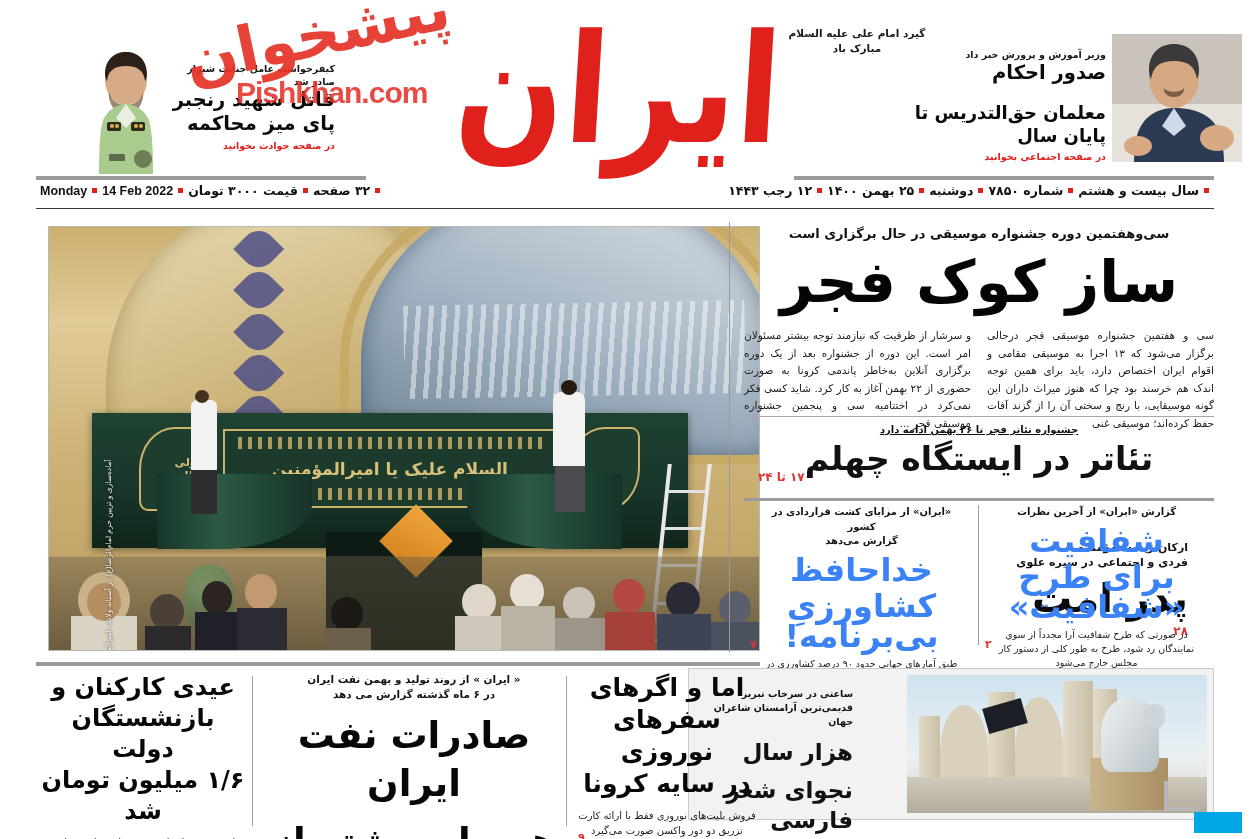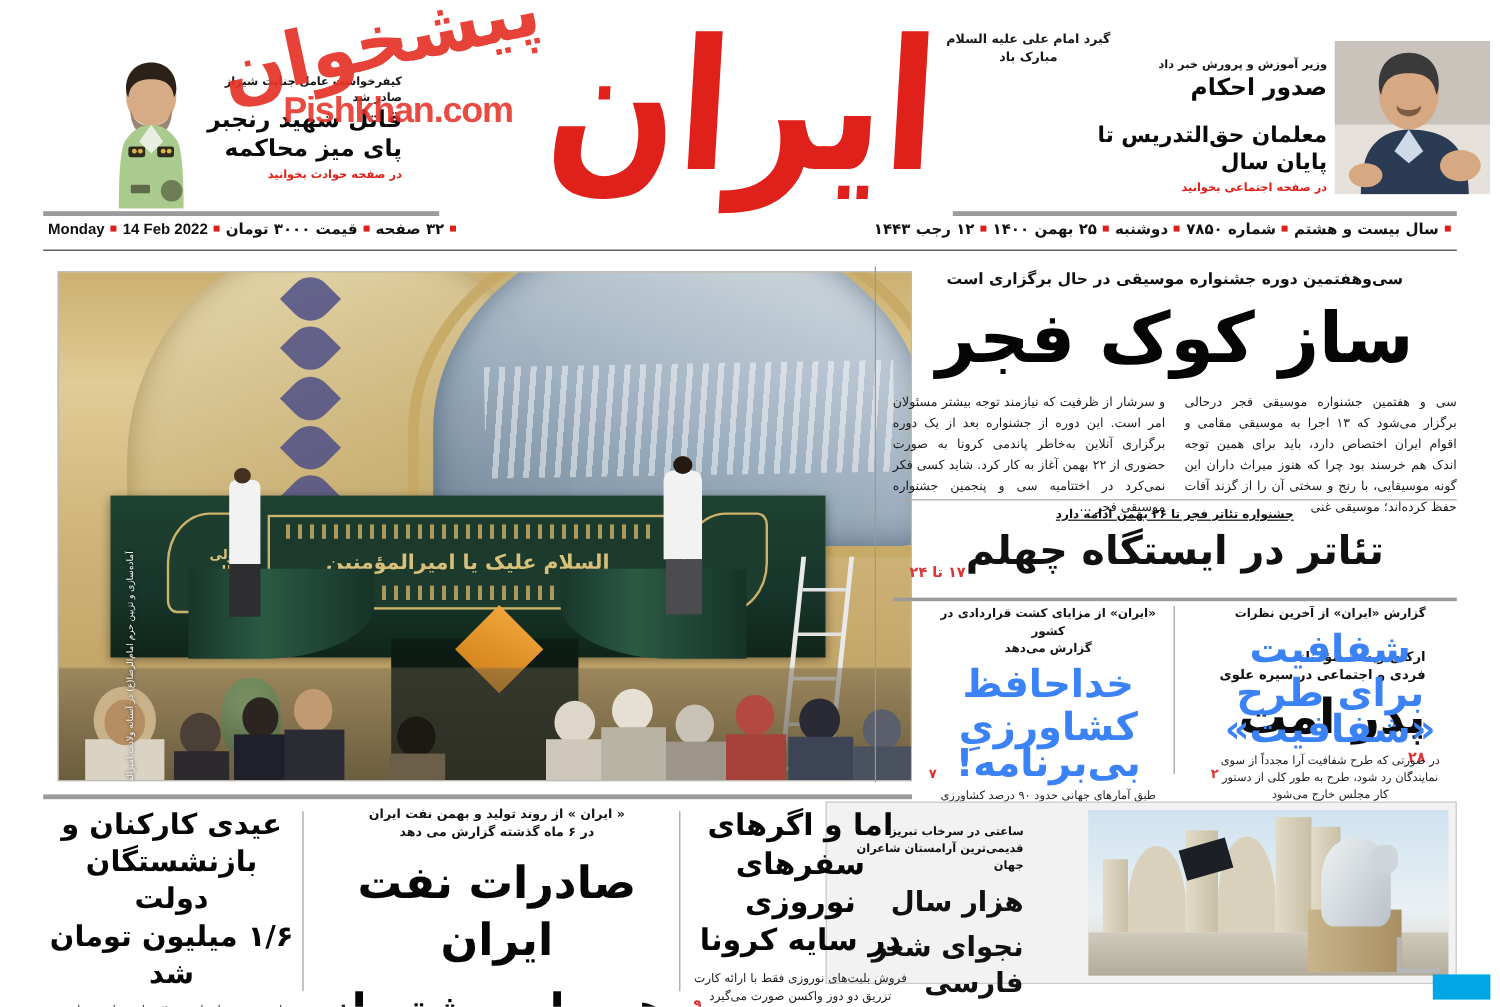"«ایران» از مزایای کشت قراردادی" .tc { margin-left: 24px -> none }
